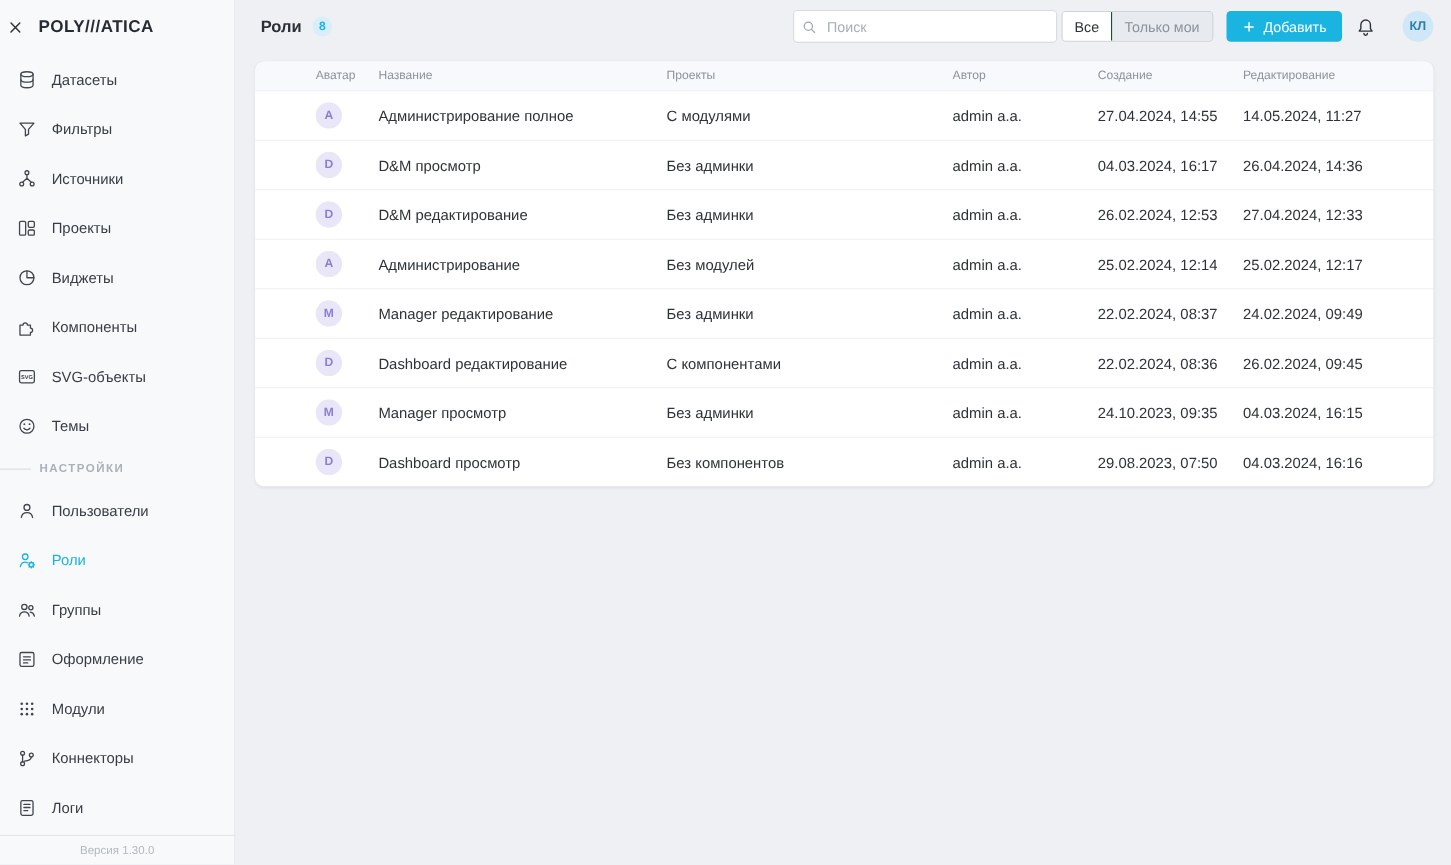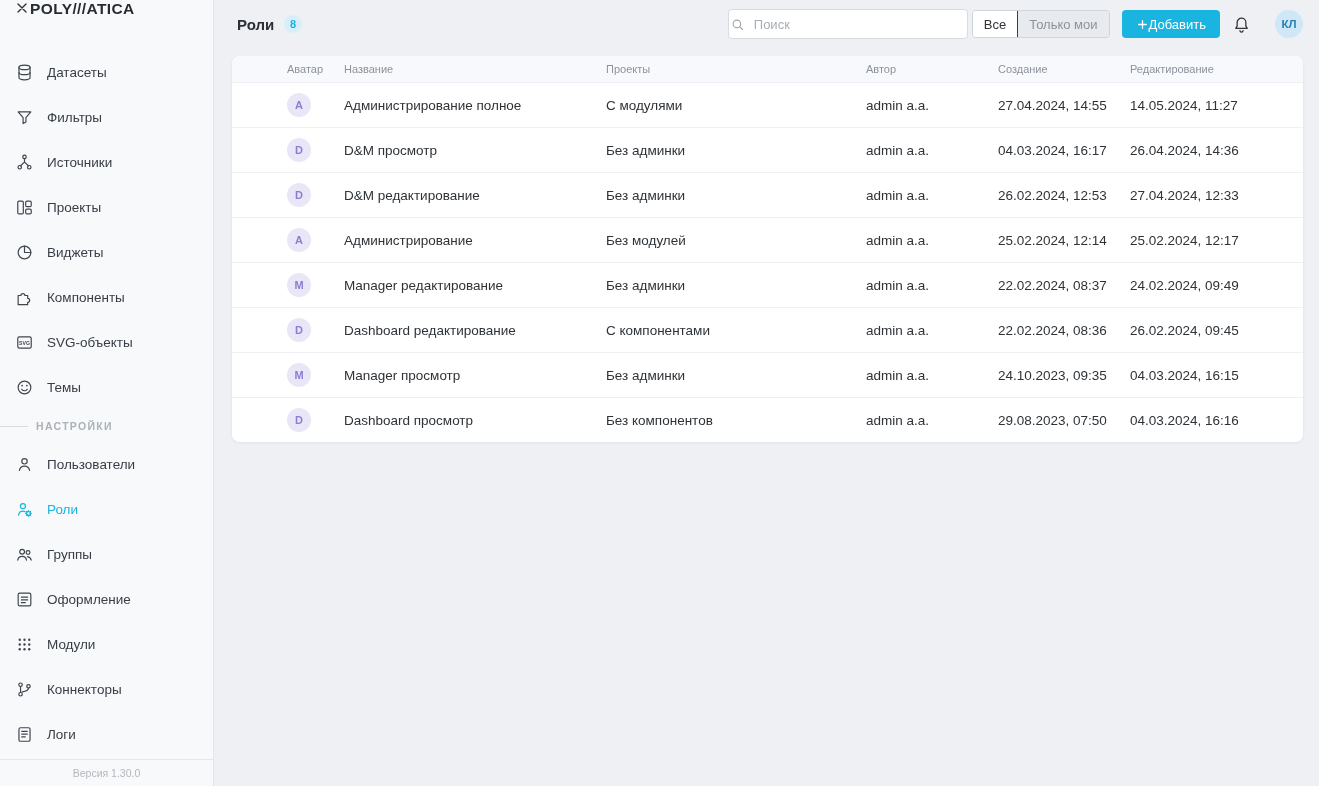"POLY///ATICA" .sidebar-header { align-items: none -> center; gap: none -> 13px; padding: 0 14px -> 0 6px }
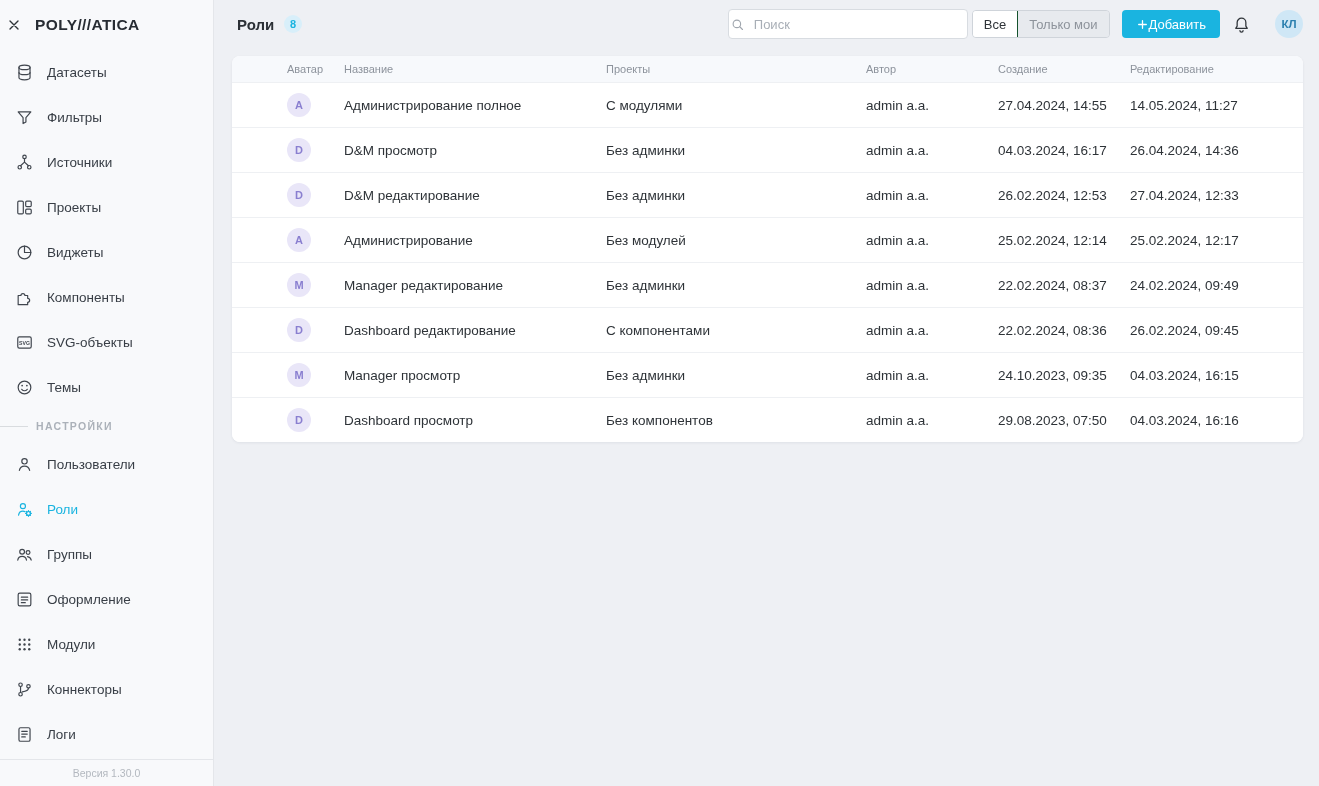"Поиск" .search-box { padding: 0 1px -> 0 6px }
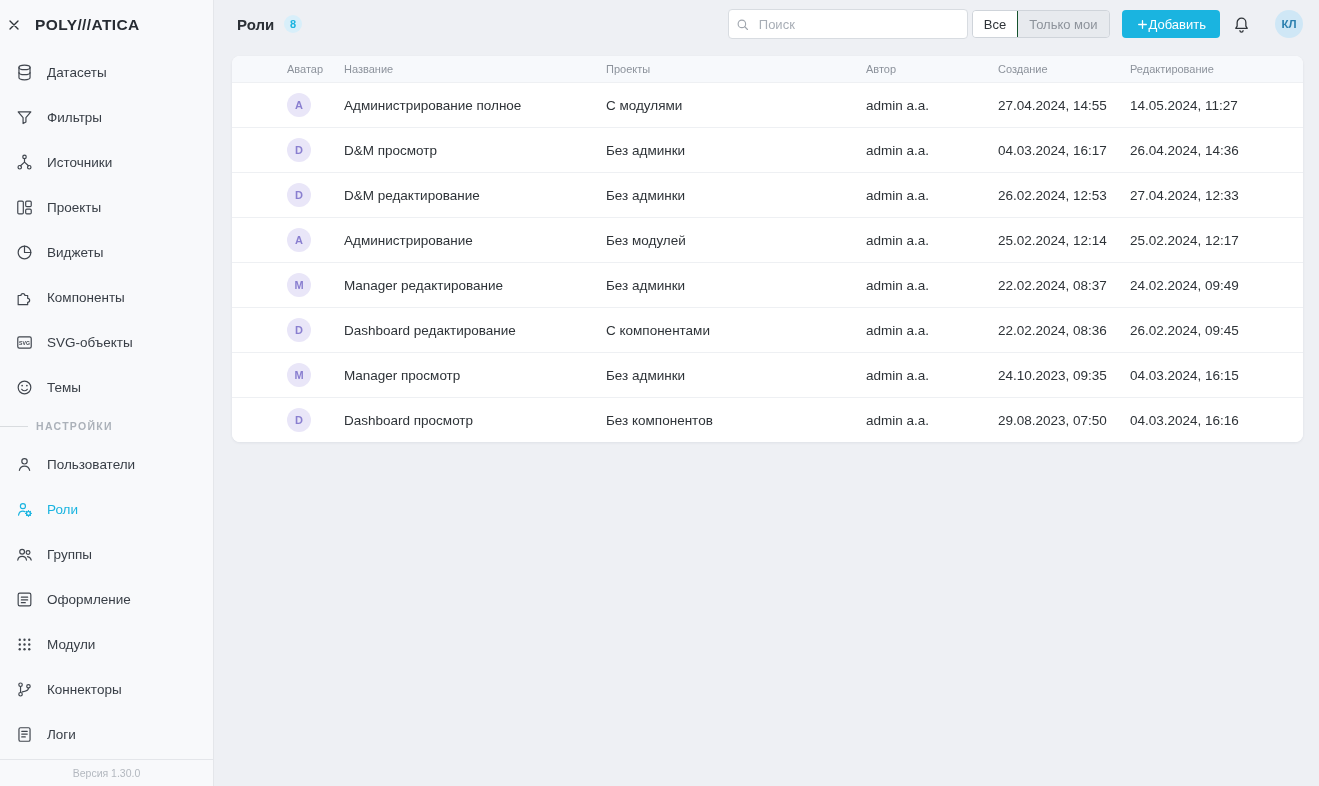"Добавить" .add-btn { gap: none -> 7px }
